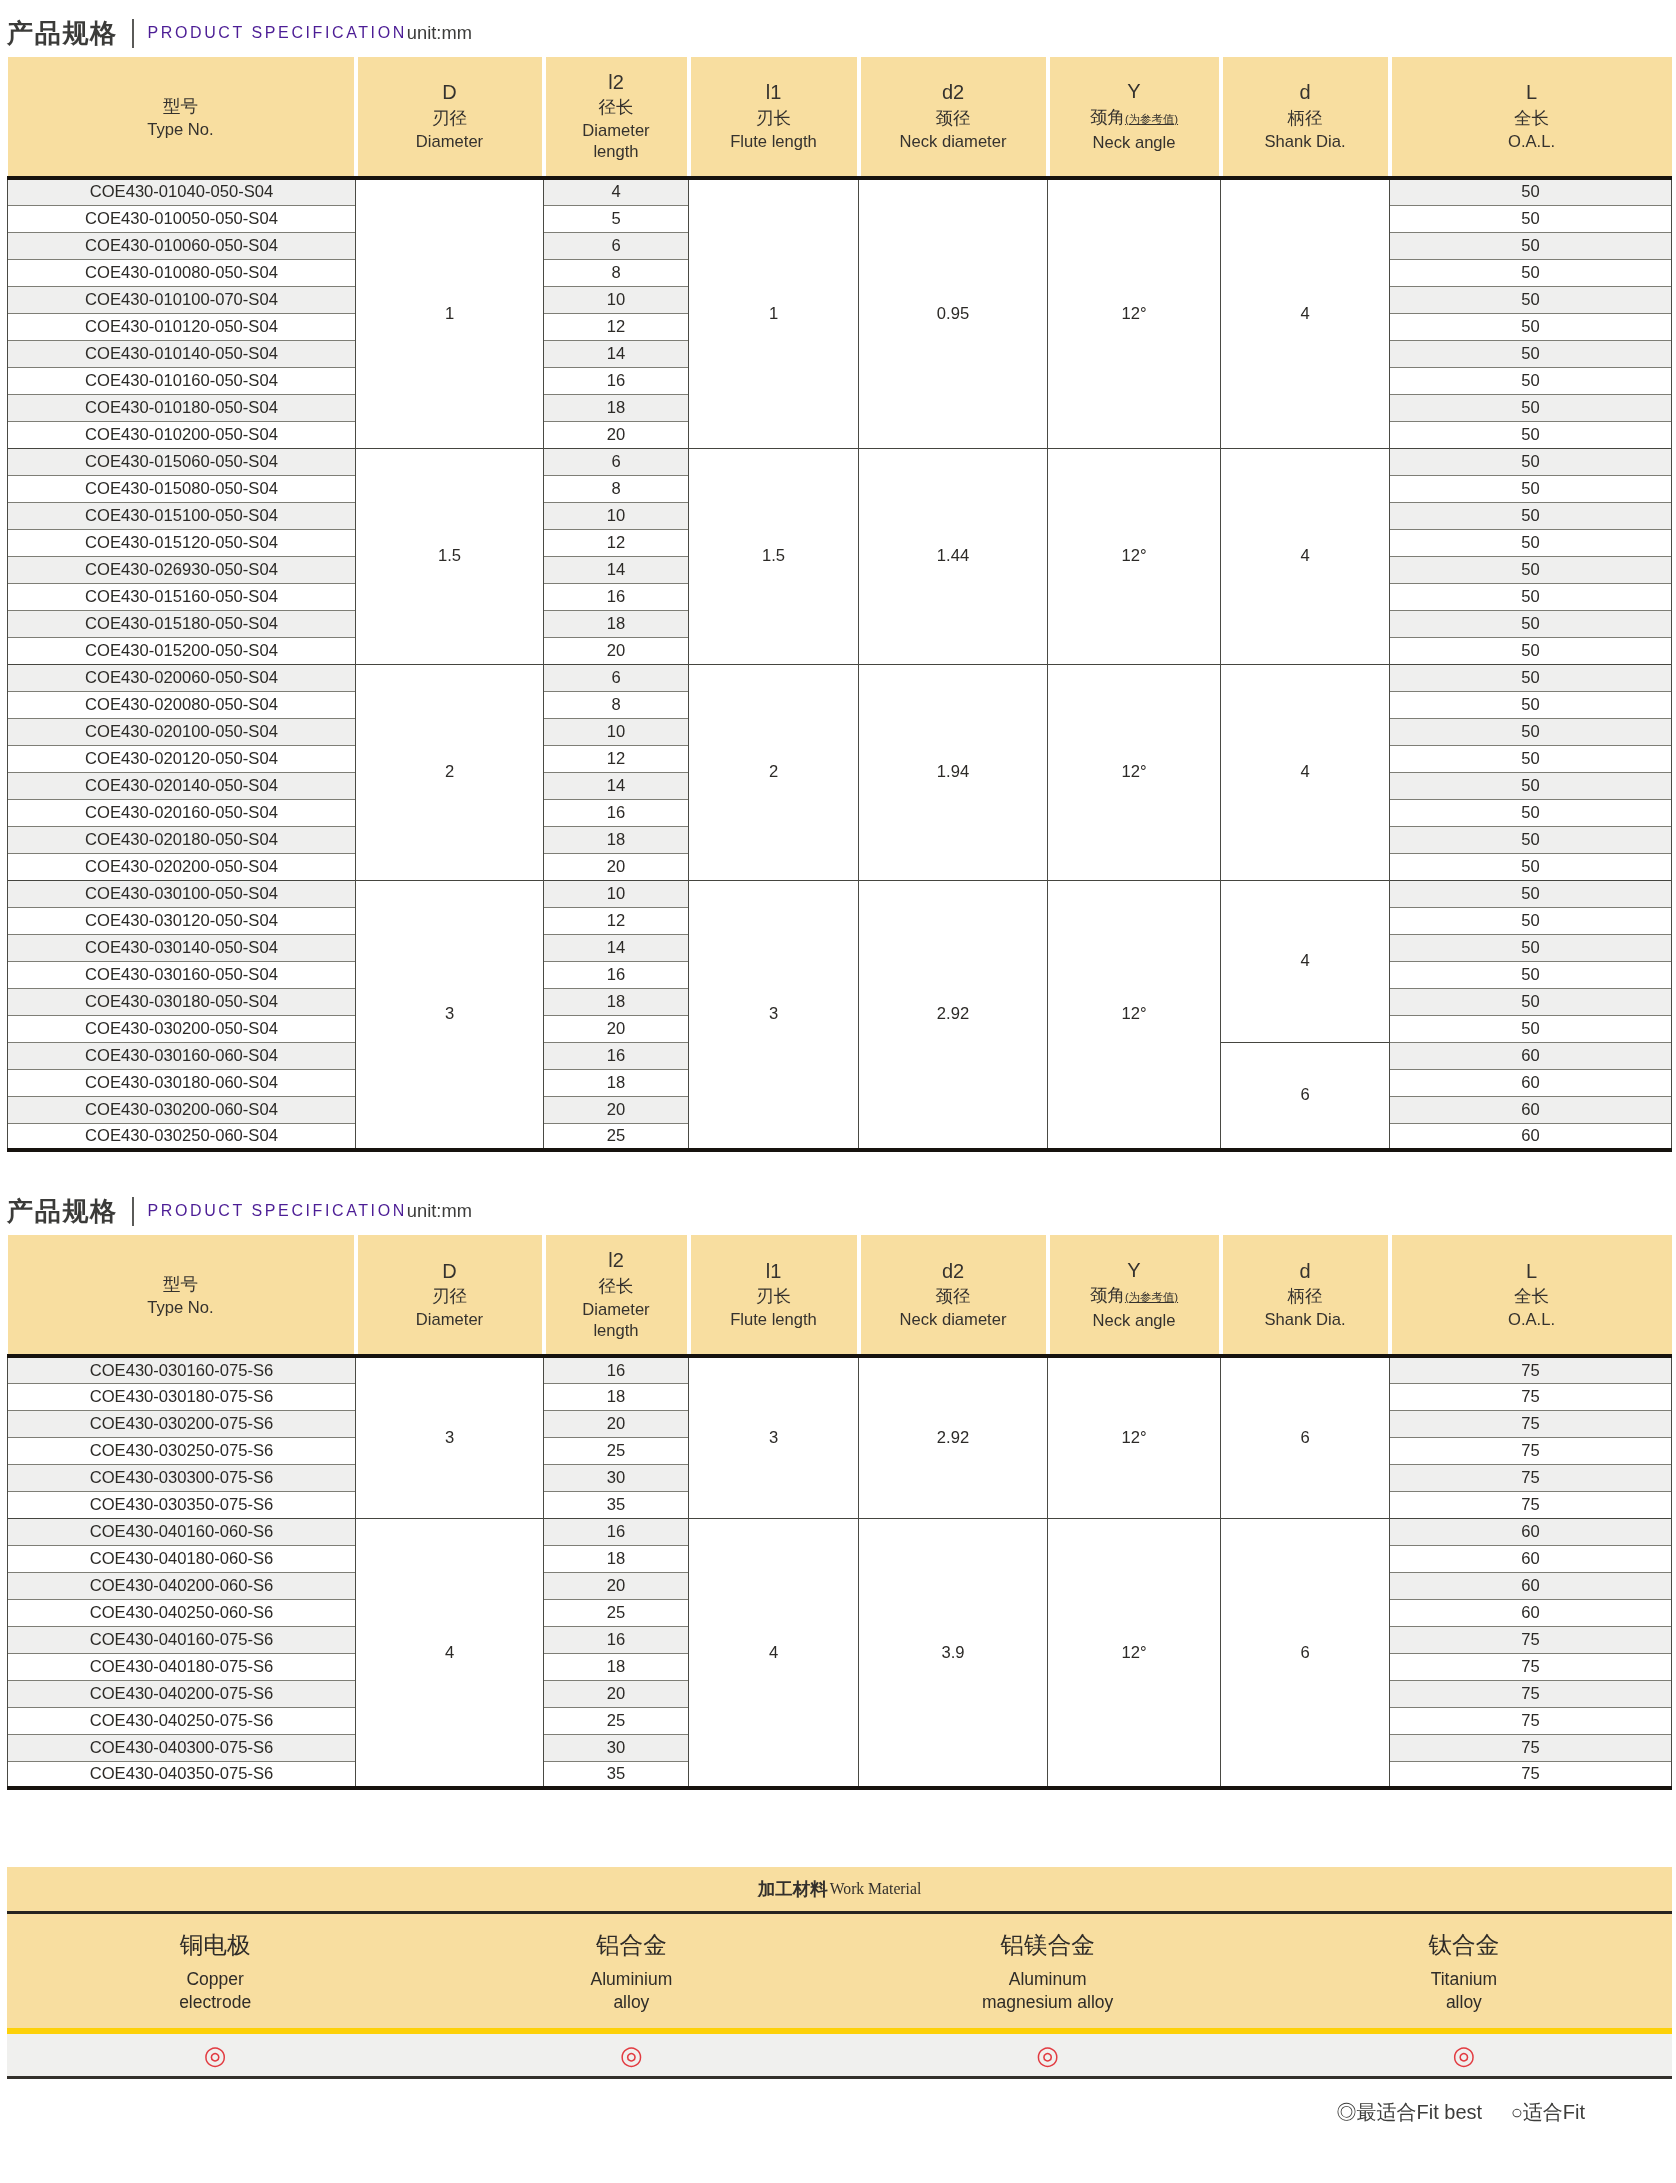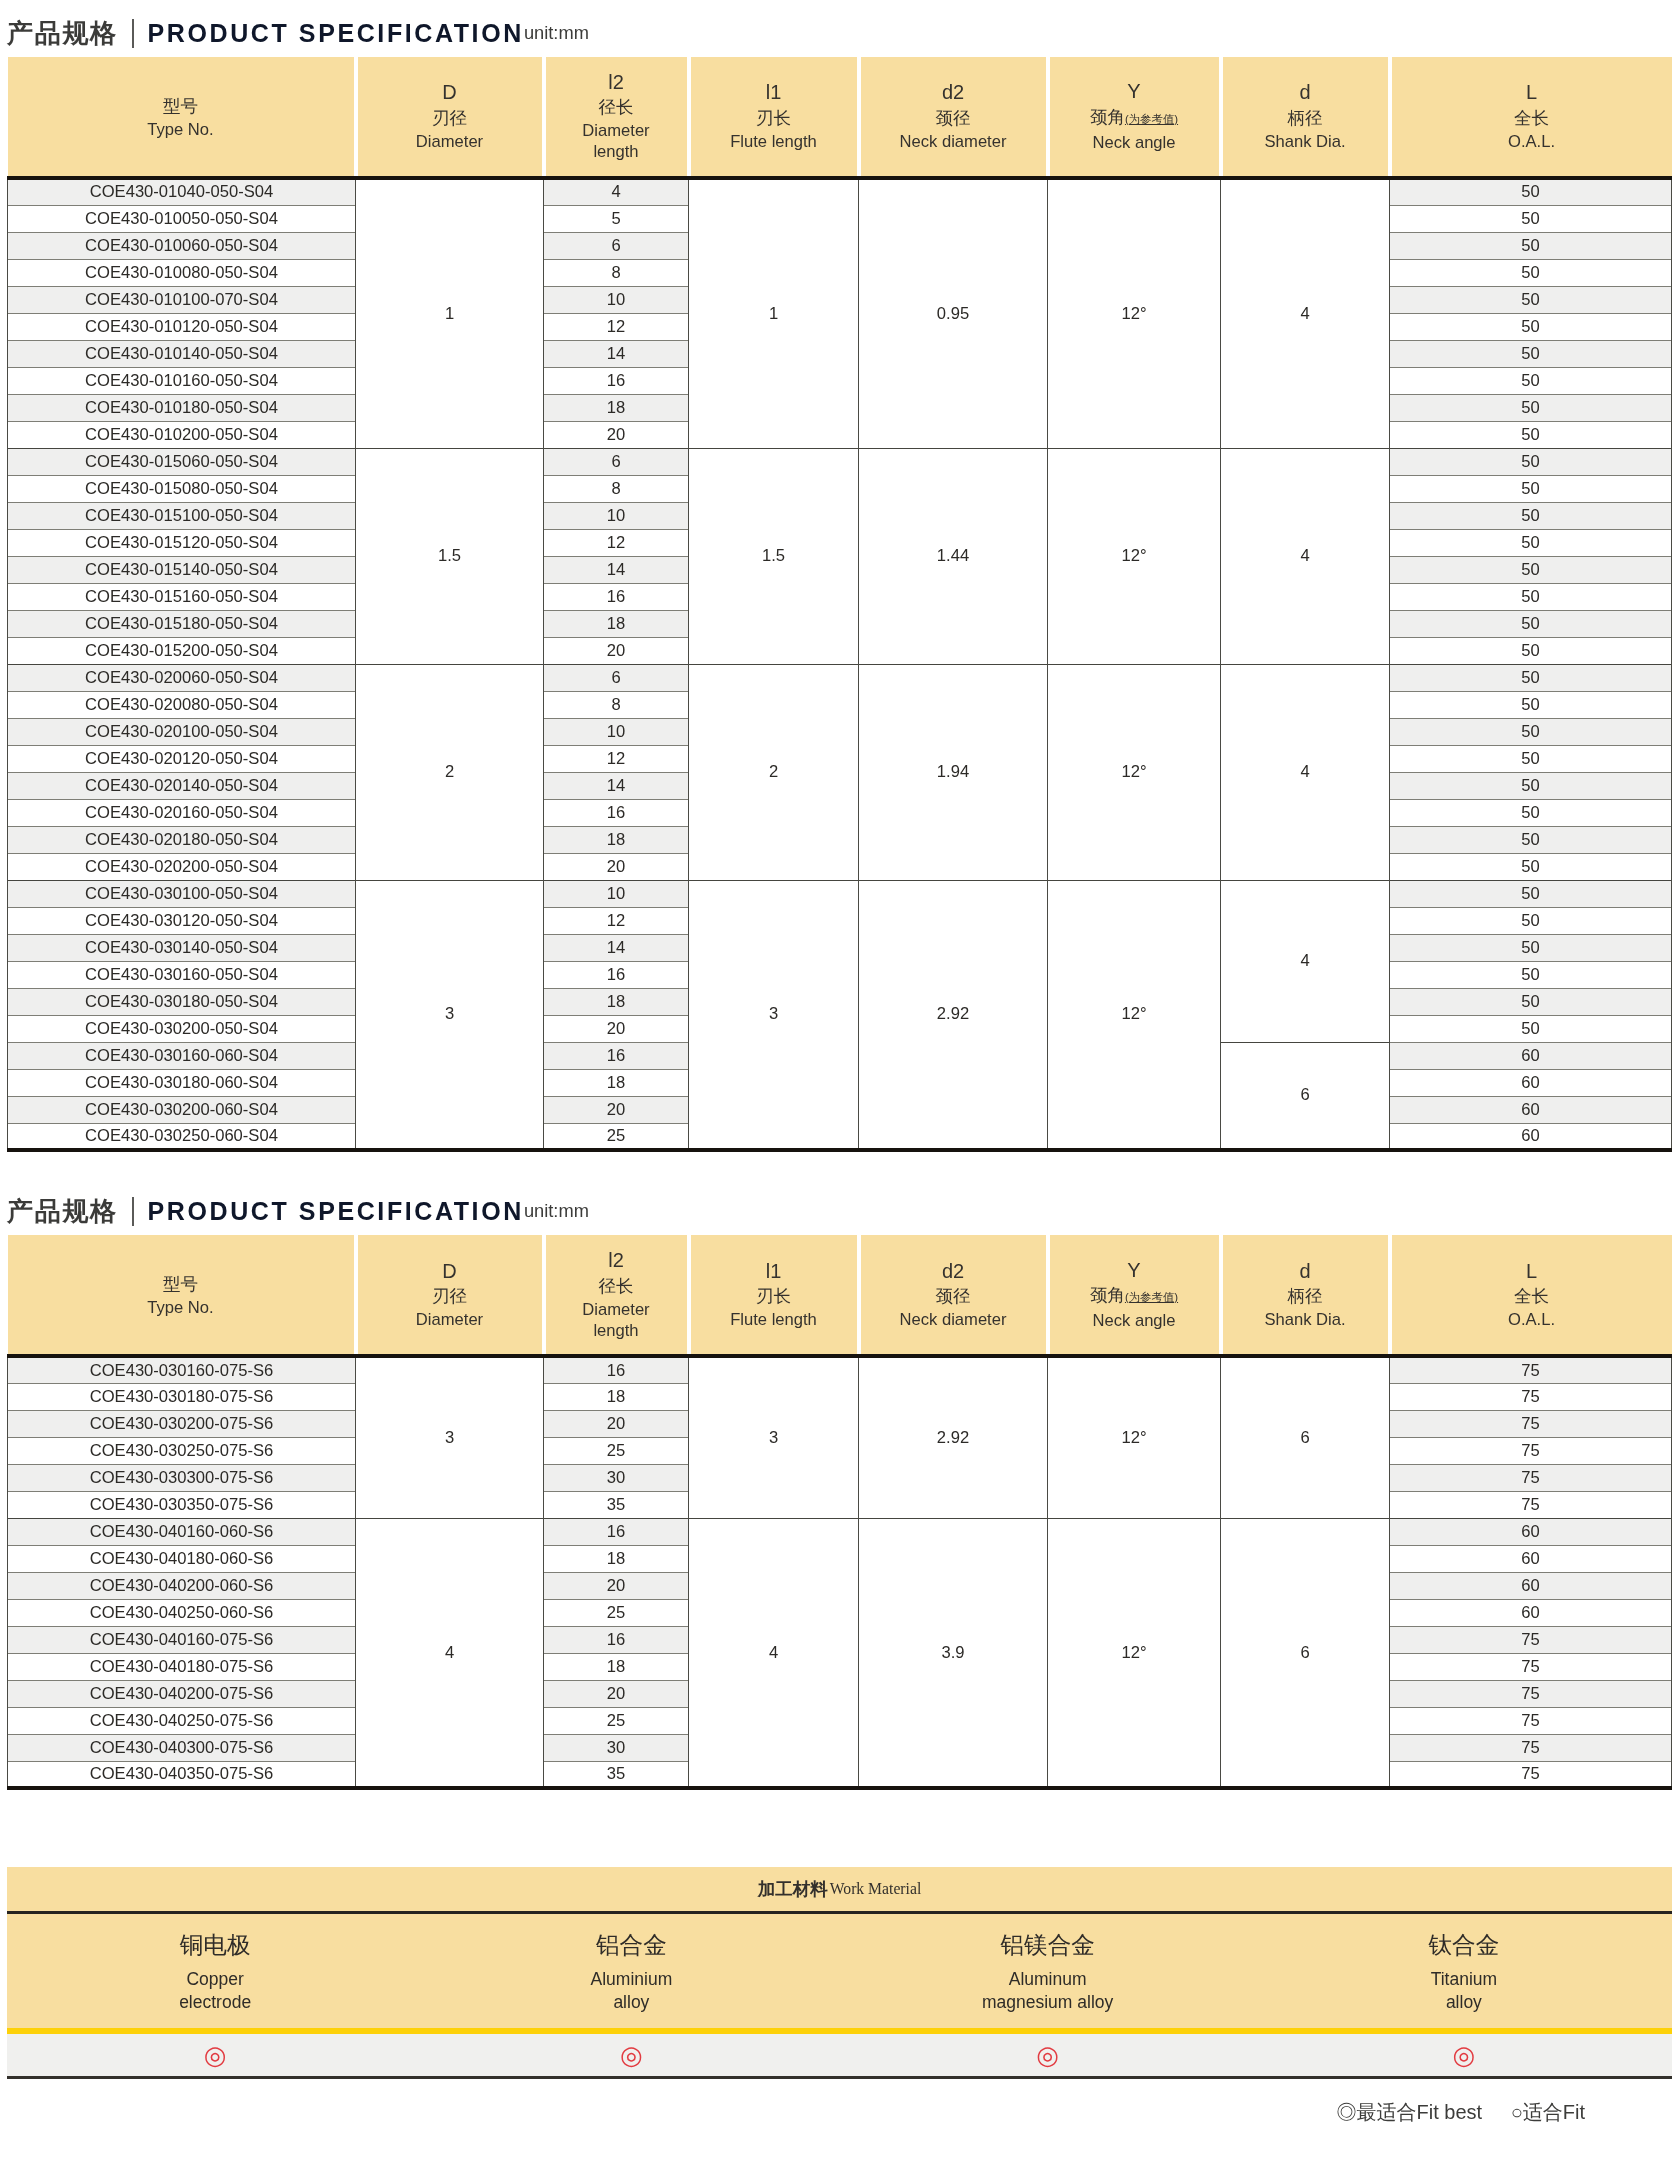"PRODUCT SPECIFICATION" .sh-en { color: #0f172a -> #4c1d95; font-size: 25px -> 16px; font-weight: bold -> normal }
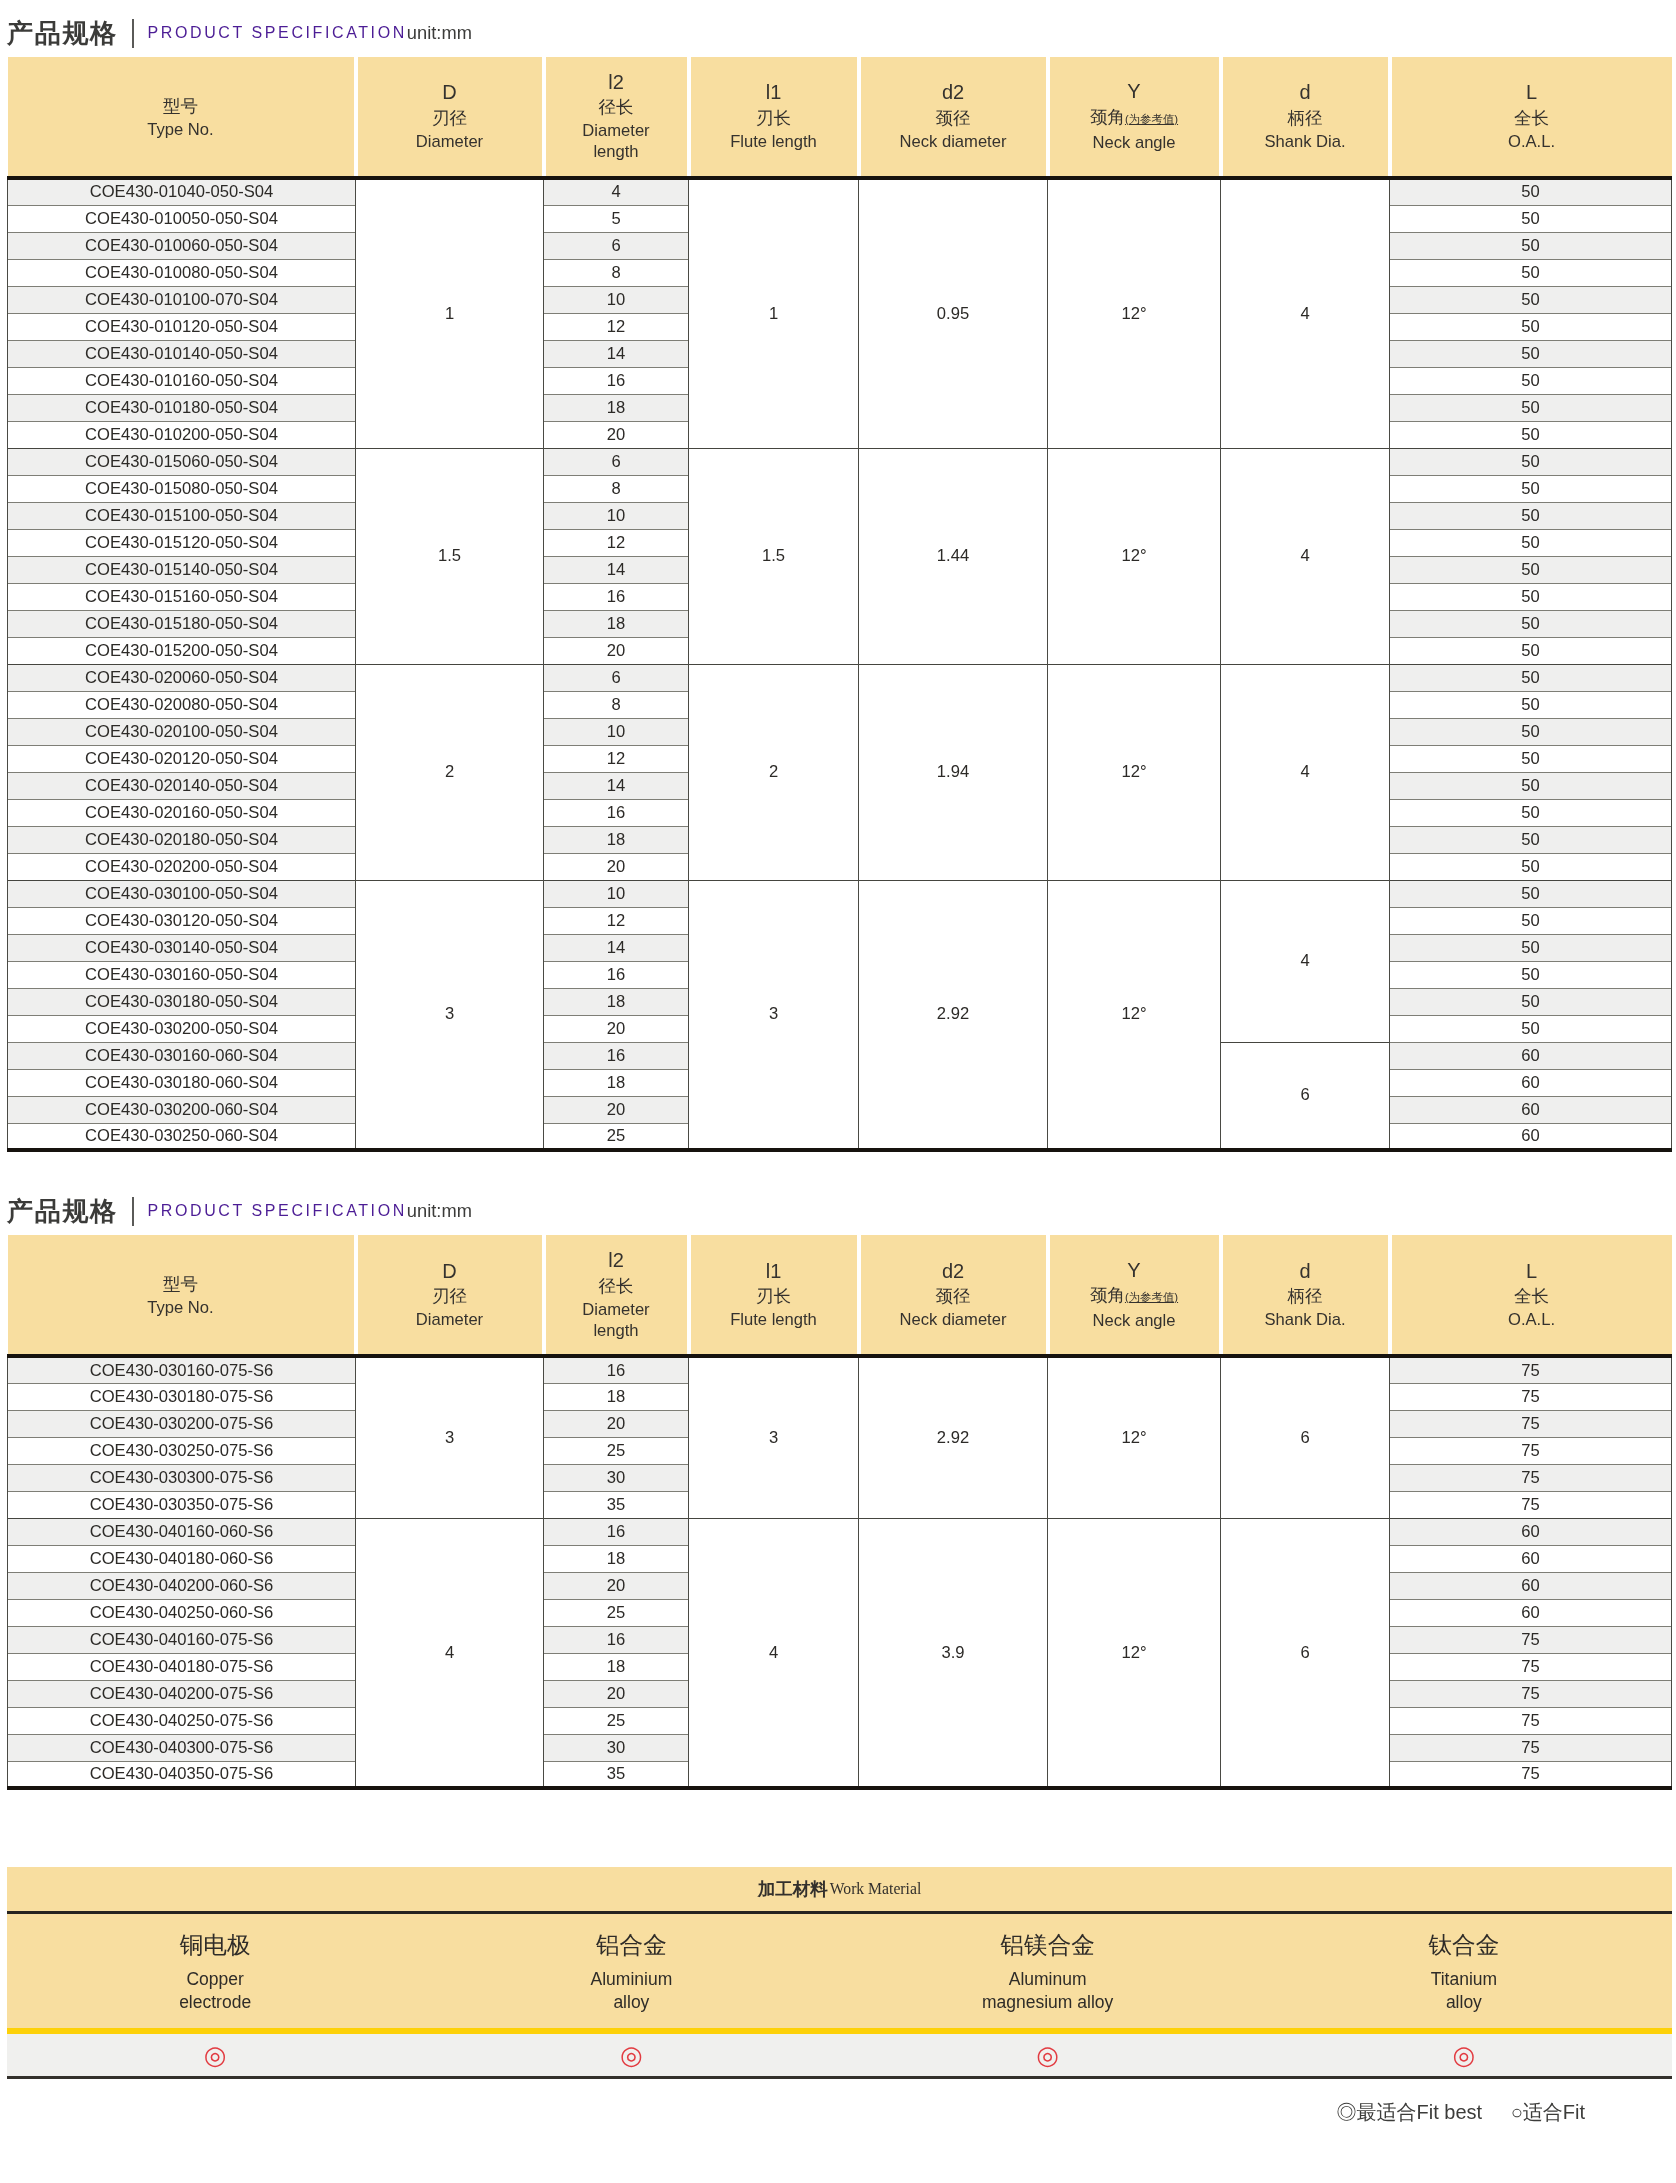"COE430-015140-050-S04" td.bd { text: COE430-015140-050-S04 -> COE430-026930-050-S04 }
